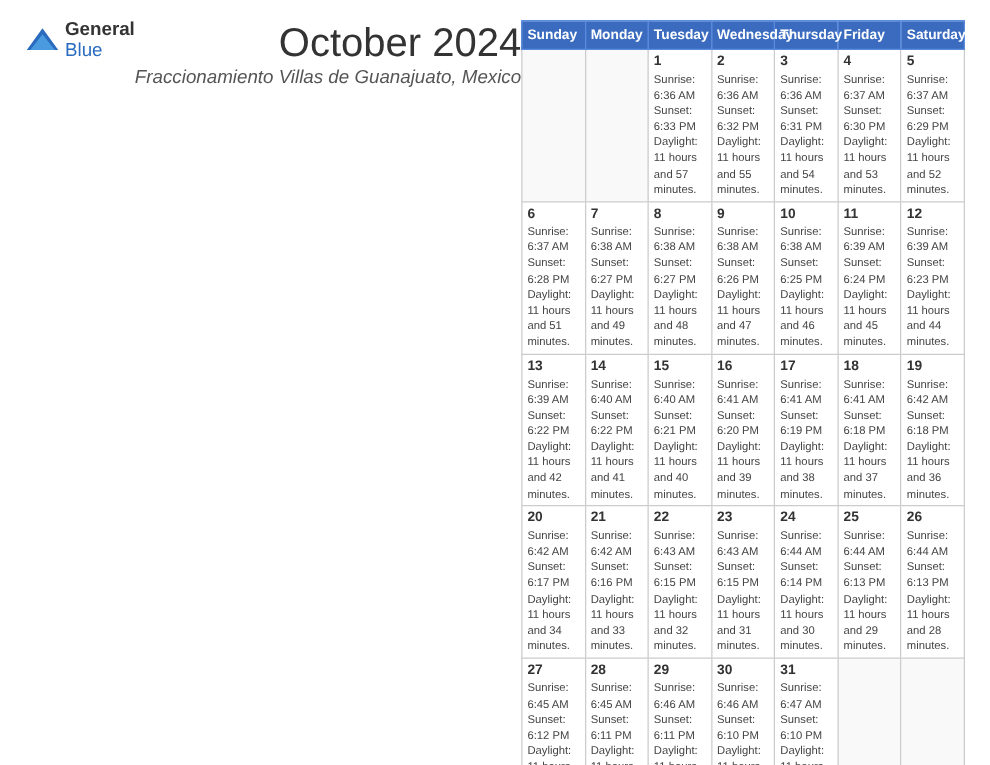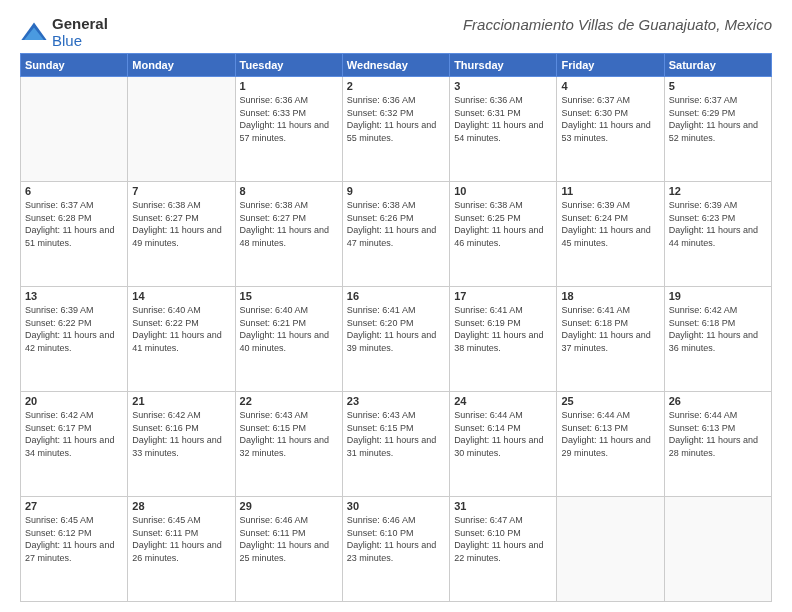"General" .page { flex-direction: column -> row }
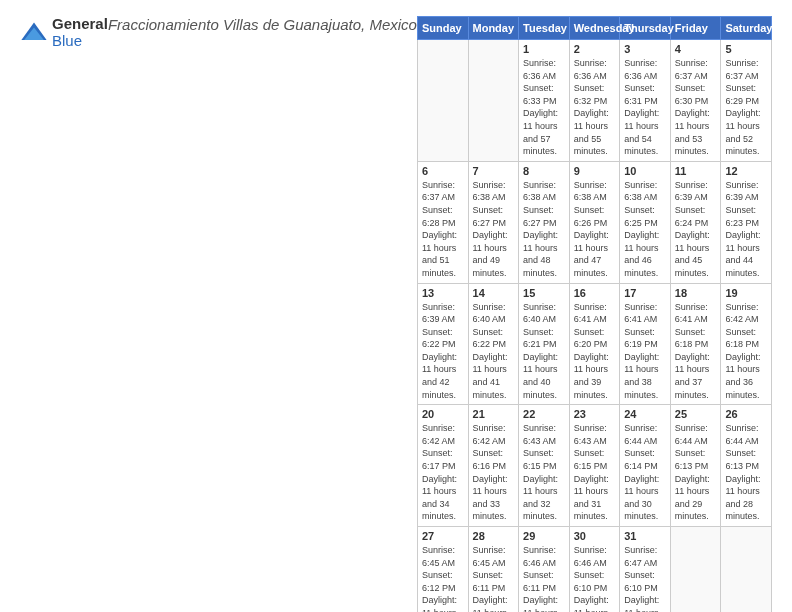"October 2024" div.month-title { html: none -> <div>October 2024</div> }
